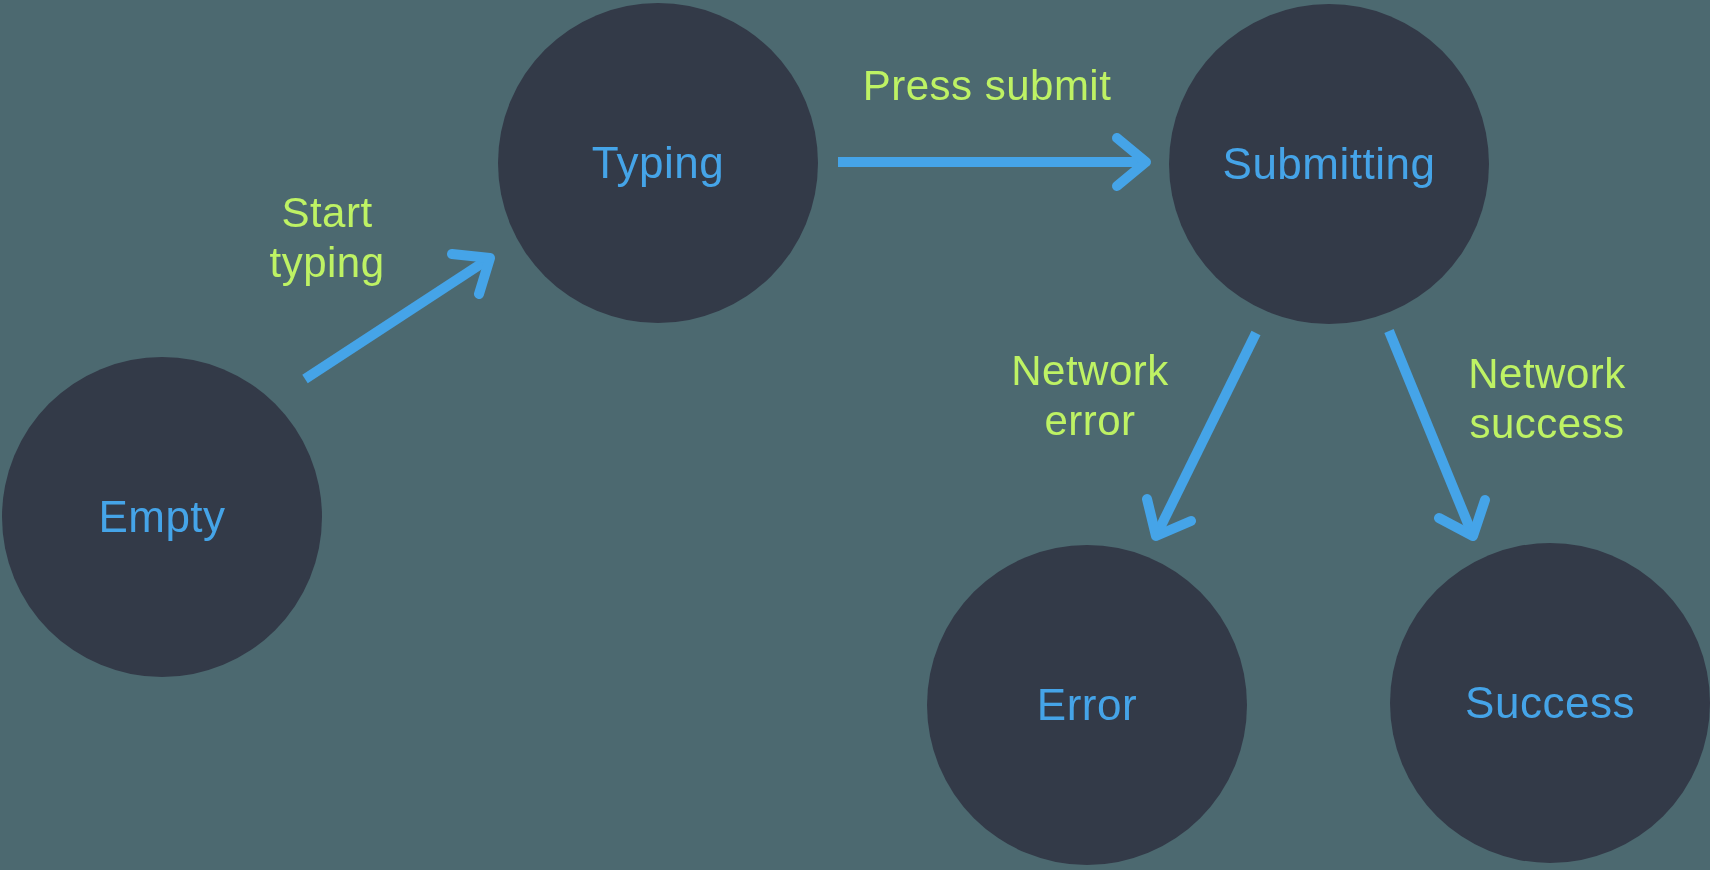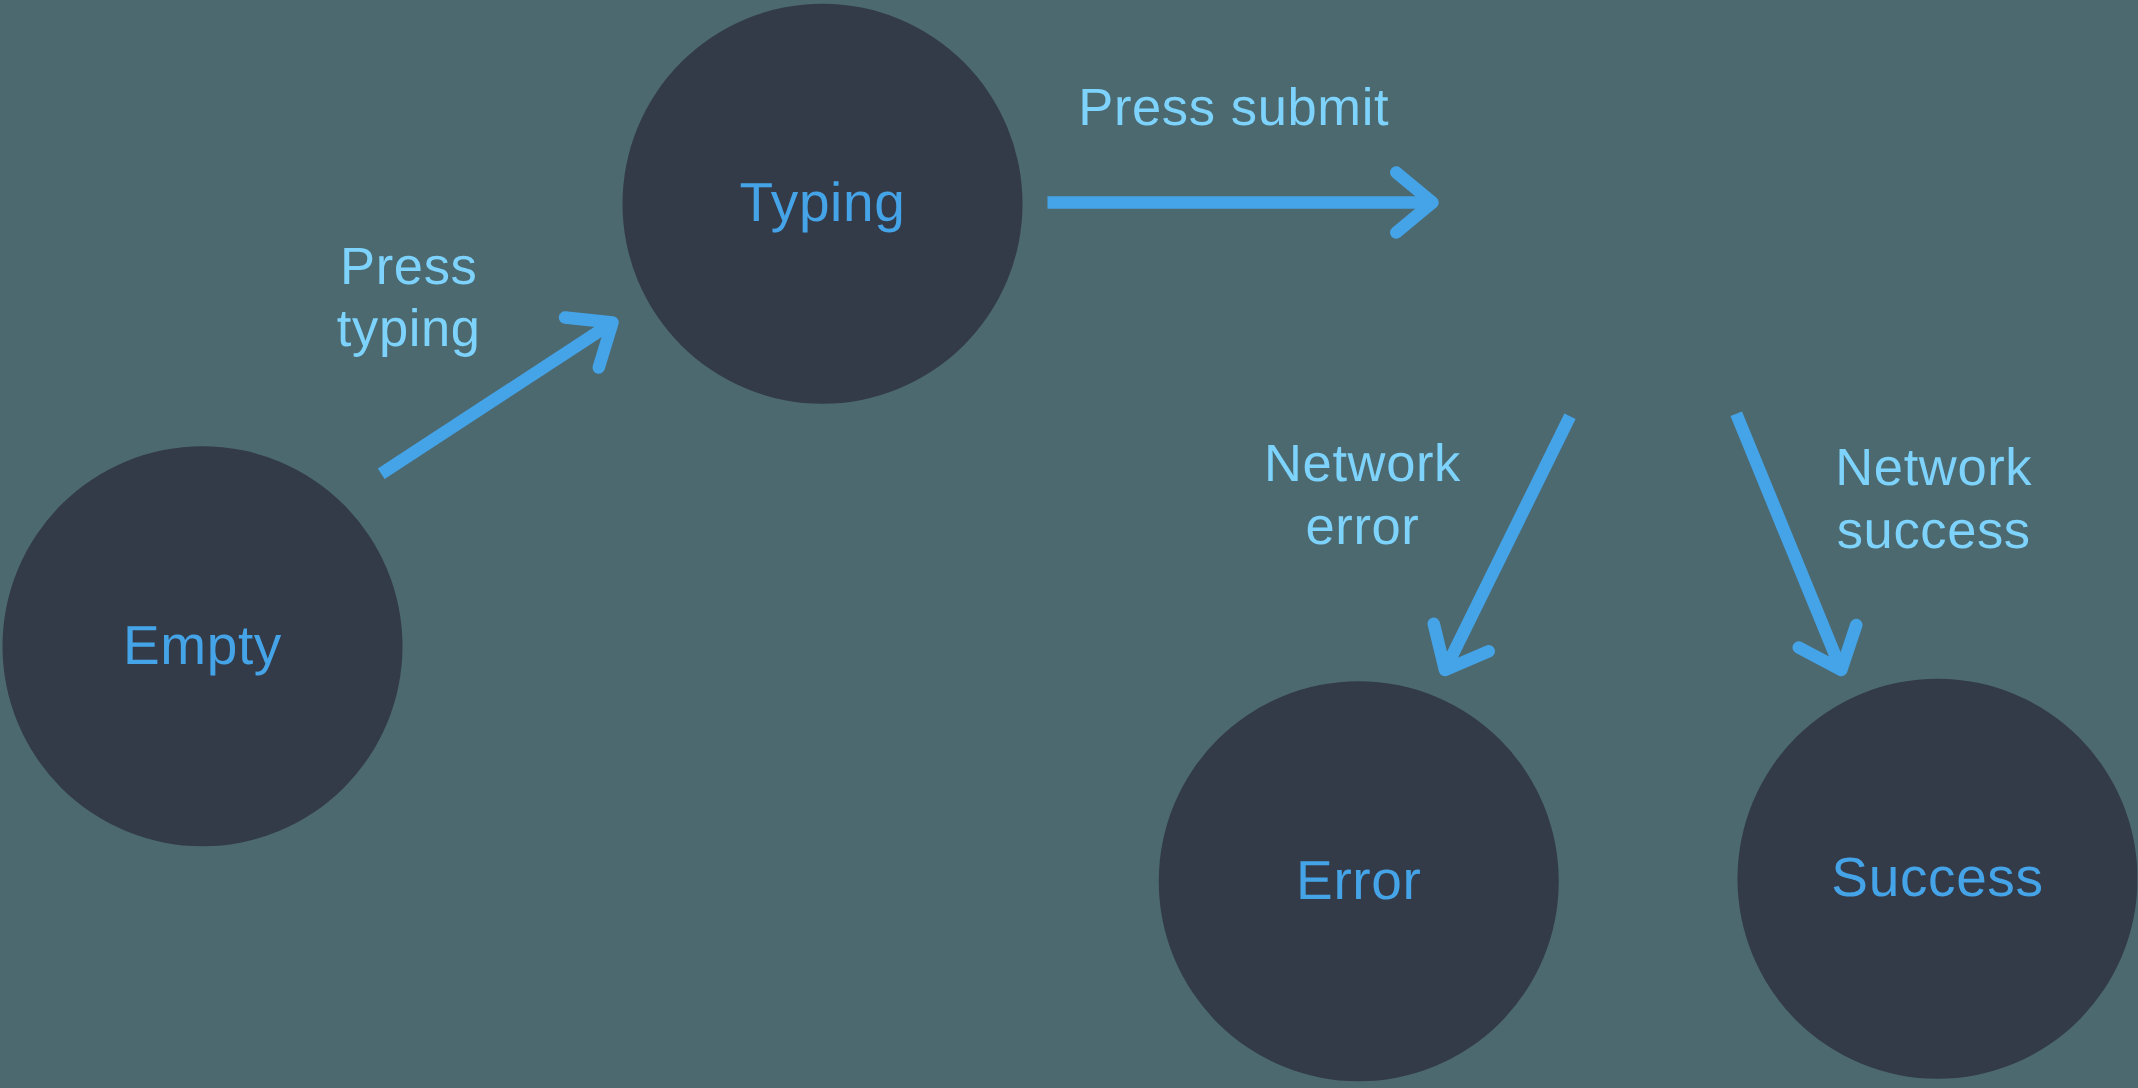"Press submit" .edge-label { color: #7dd3fc -> #bef264 }
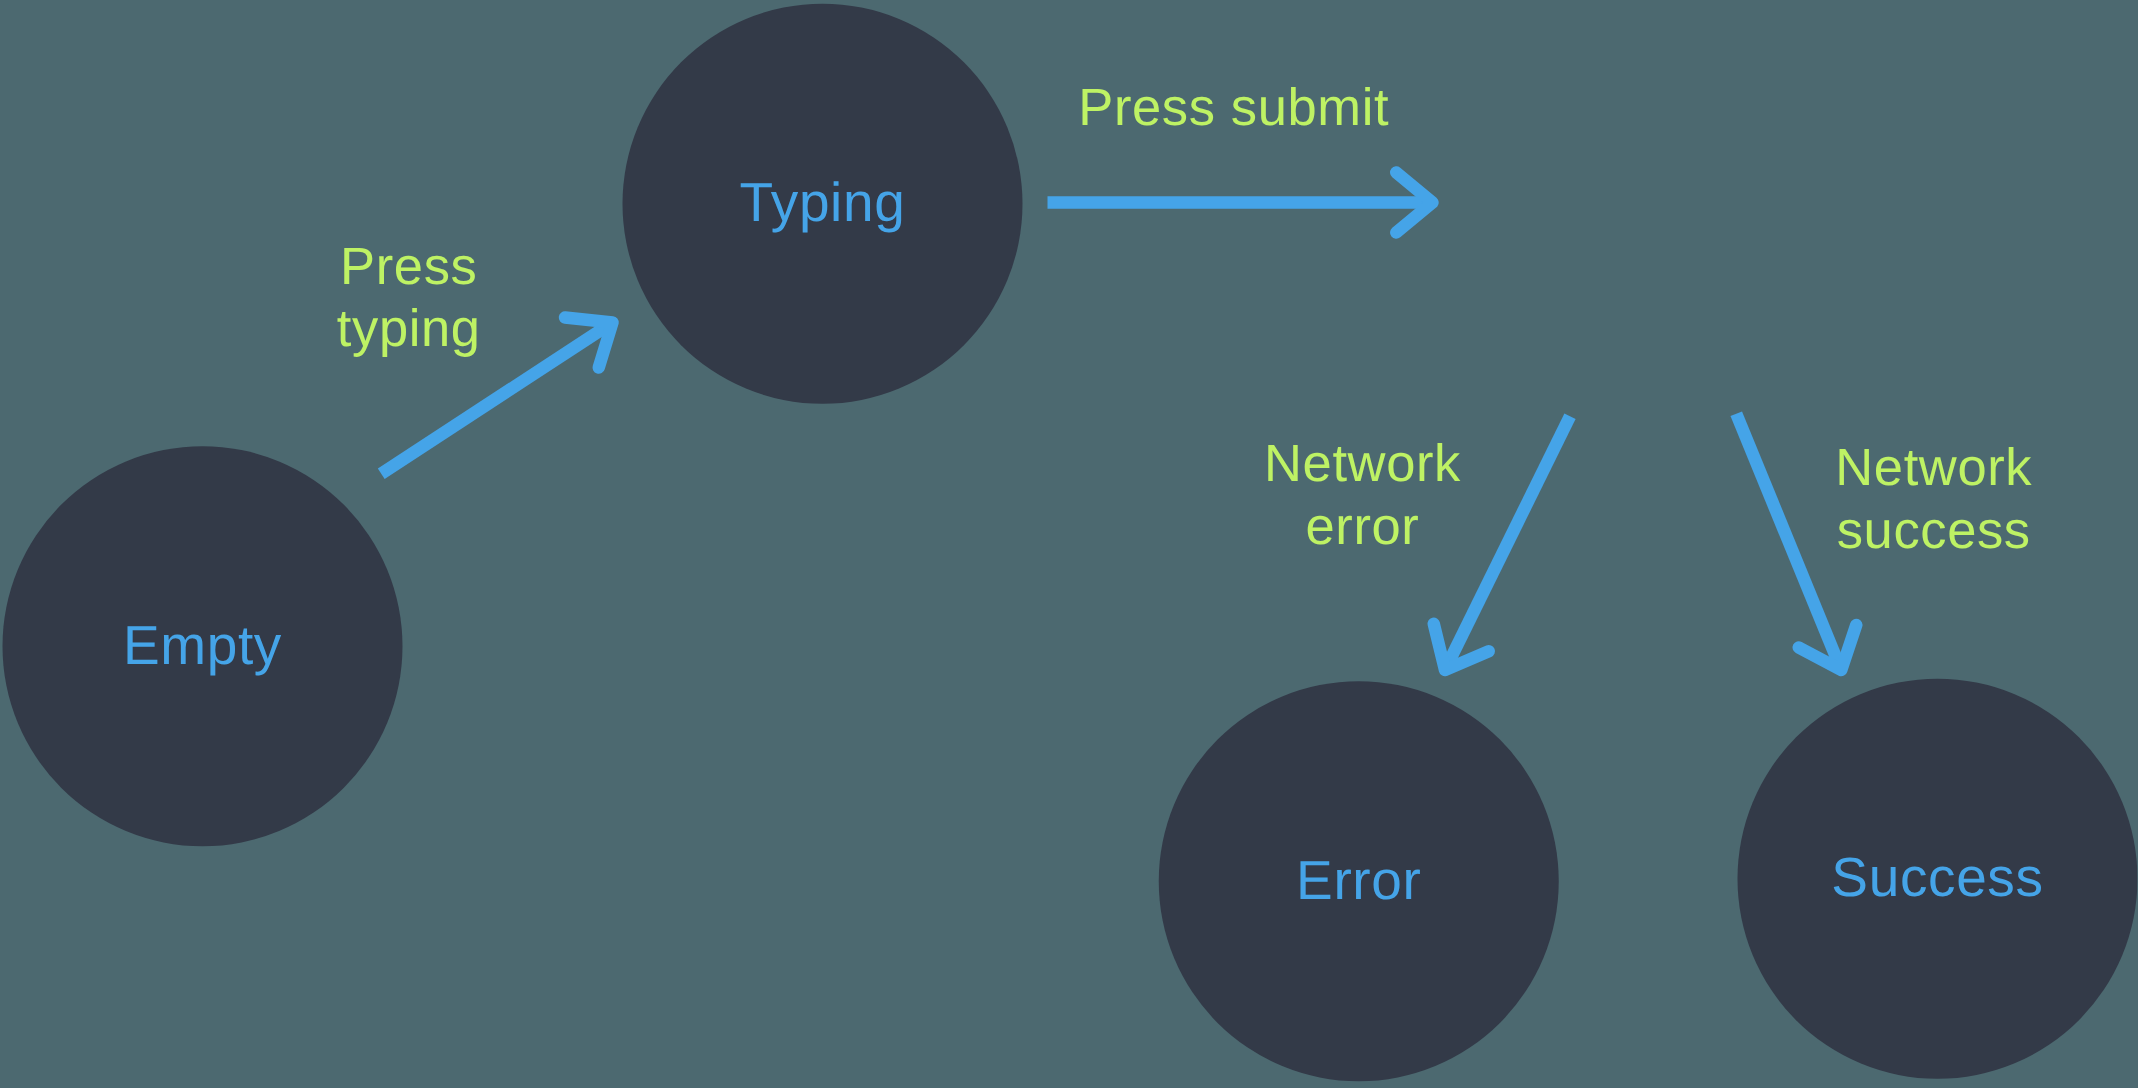"Submitting" div.state-node { html: none -> <div> <span>Submitting</span> </div> }
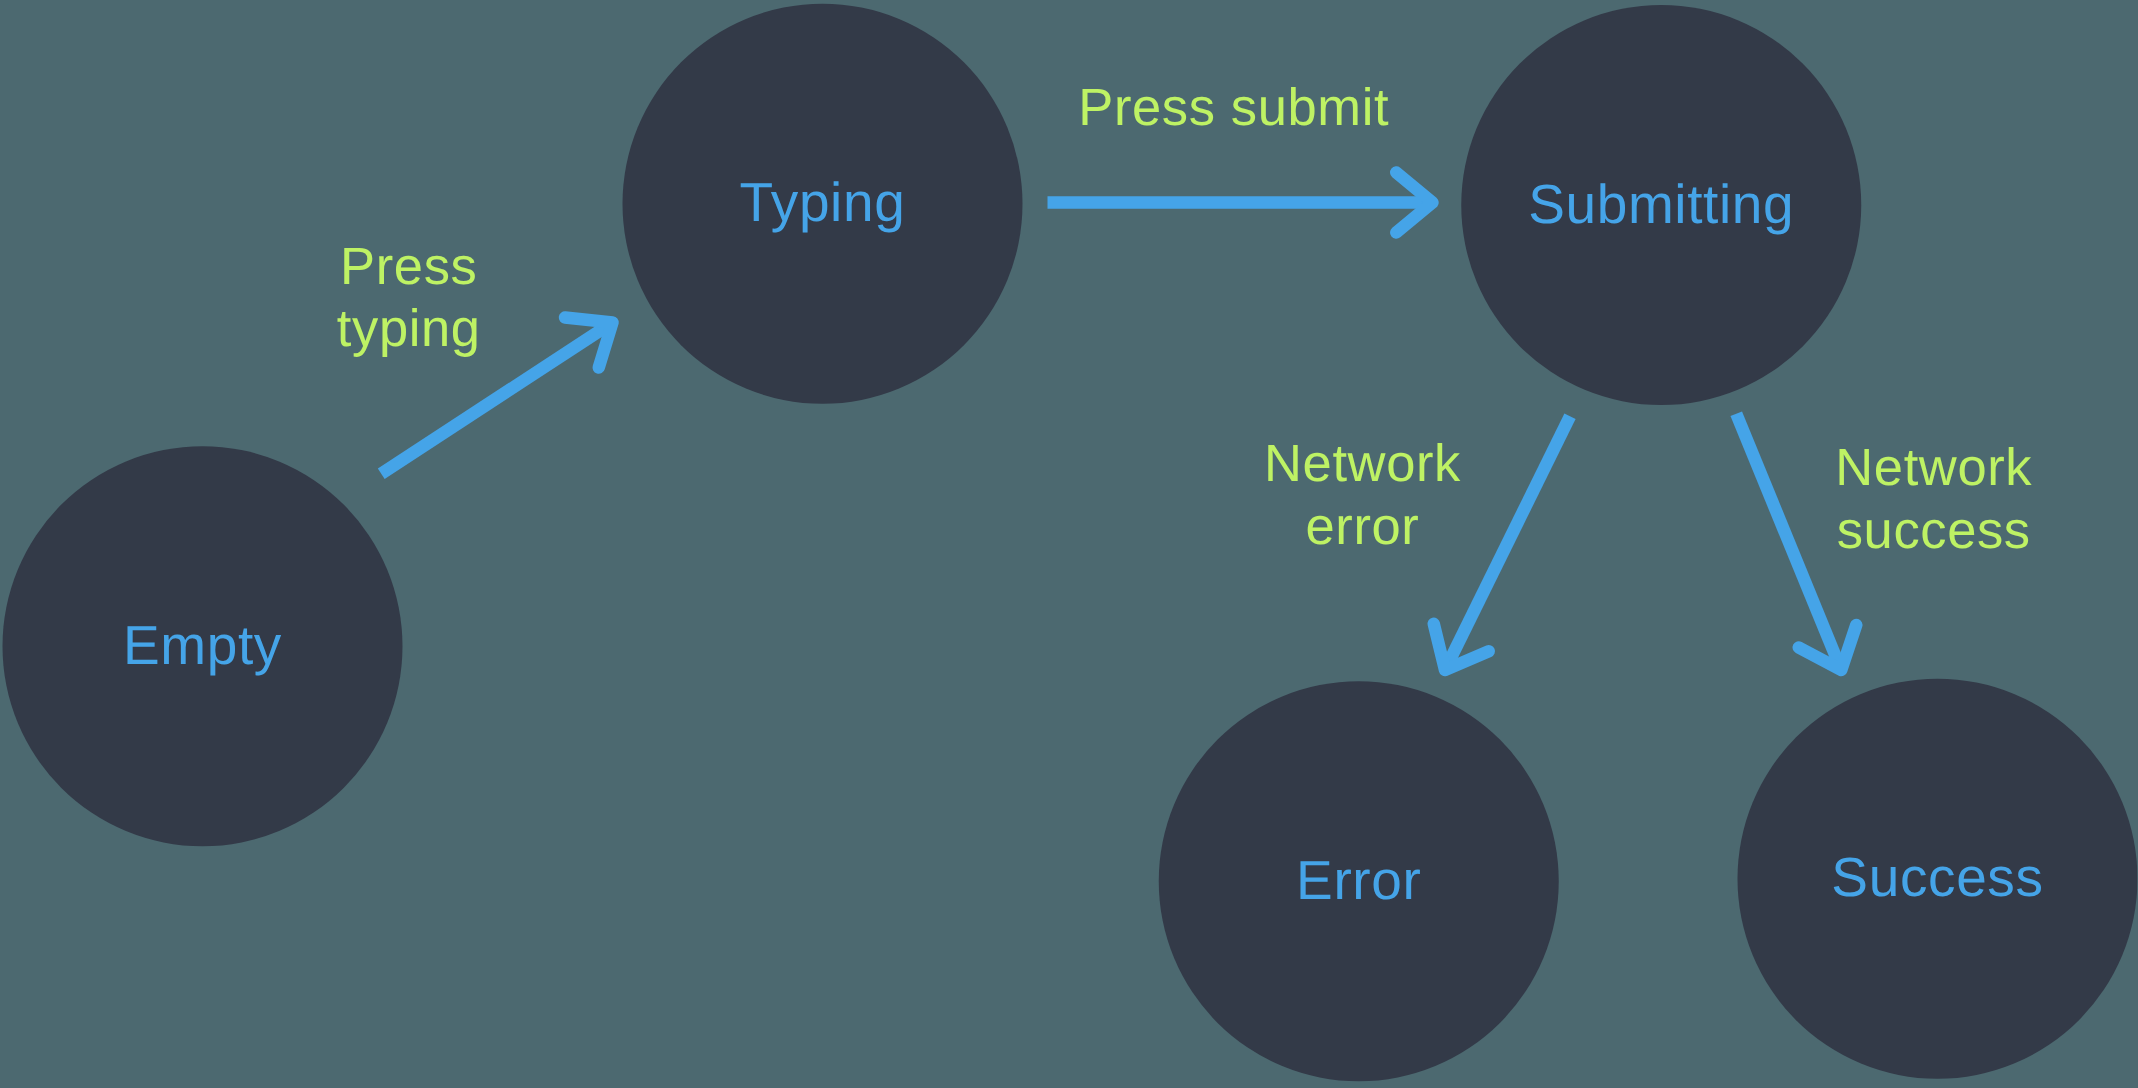"Press" div { text: Press -> Start }
